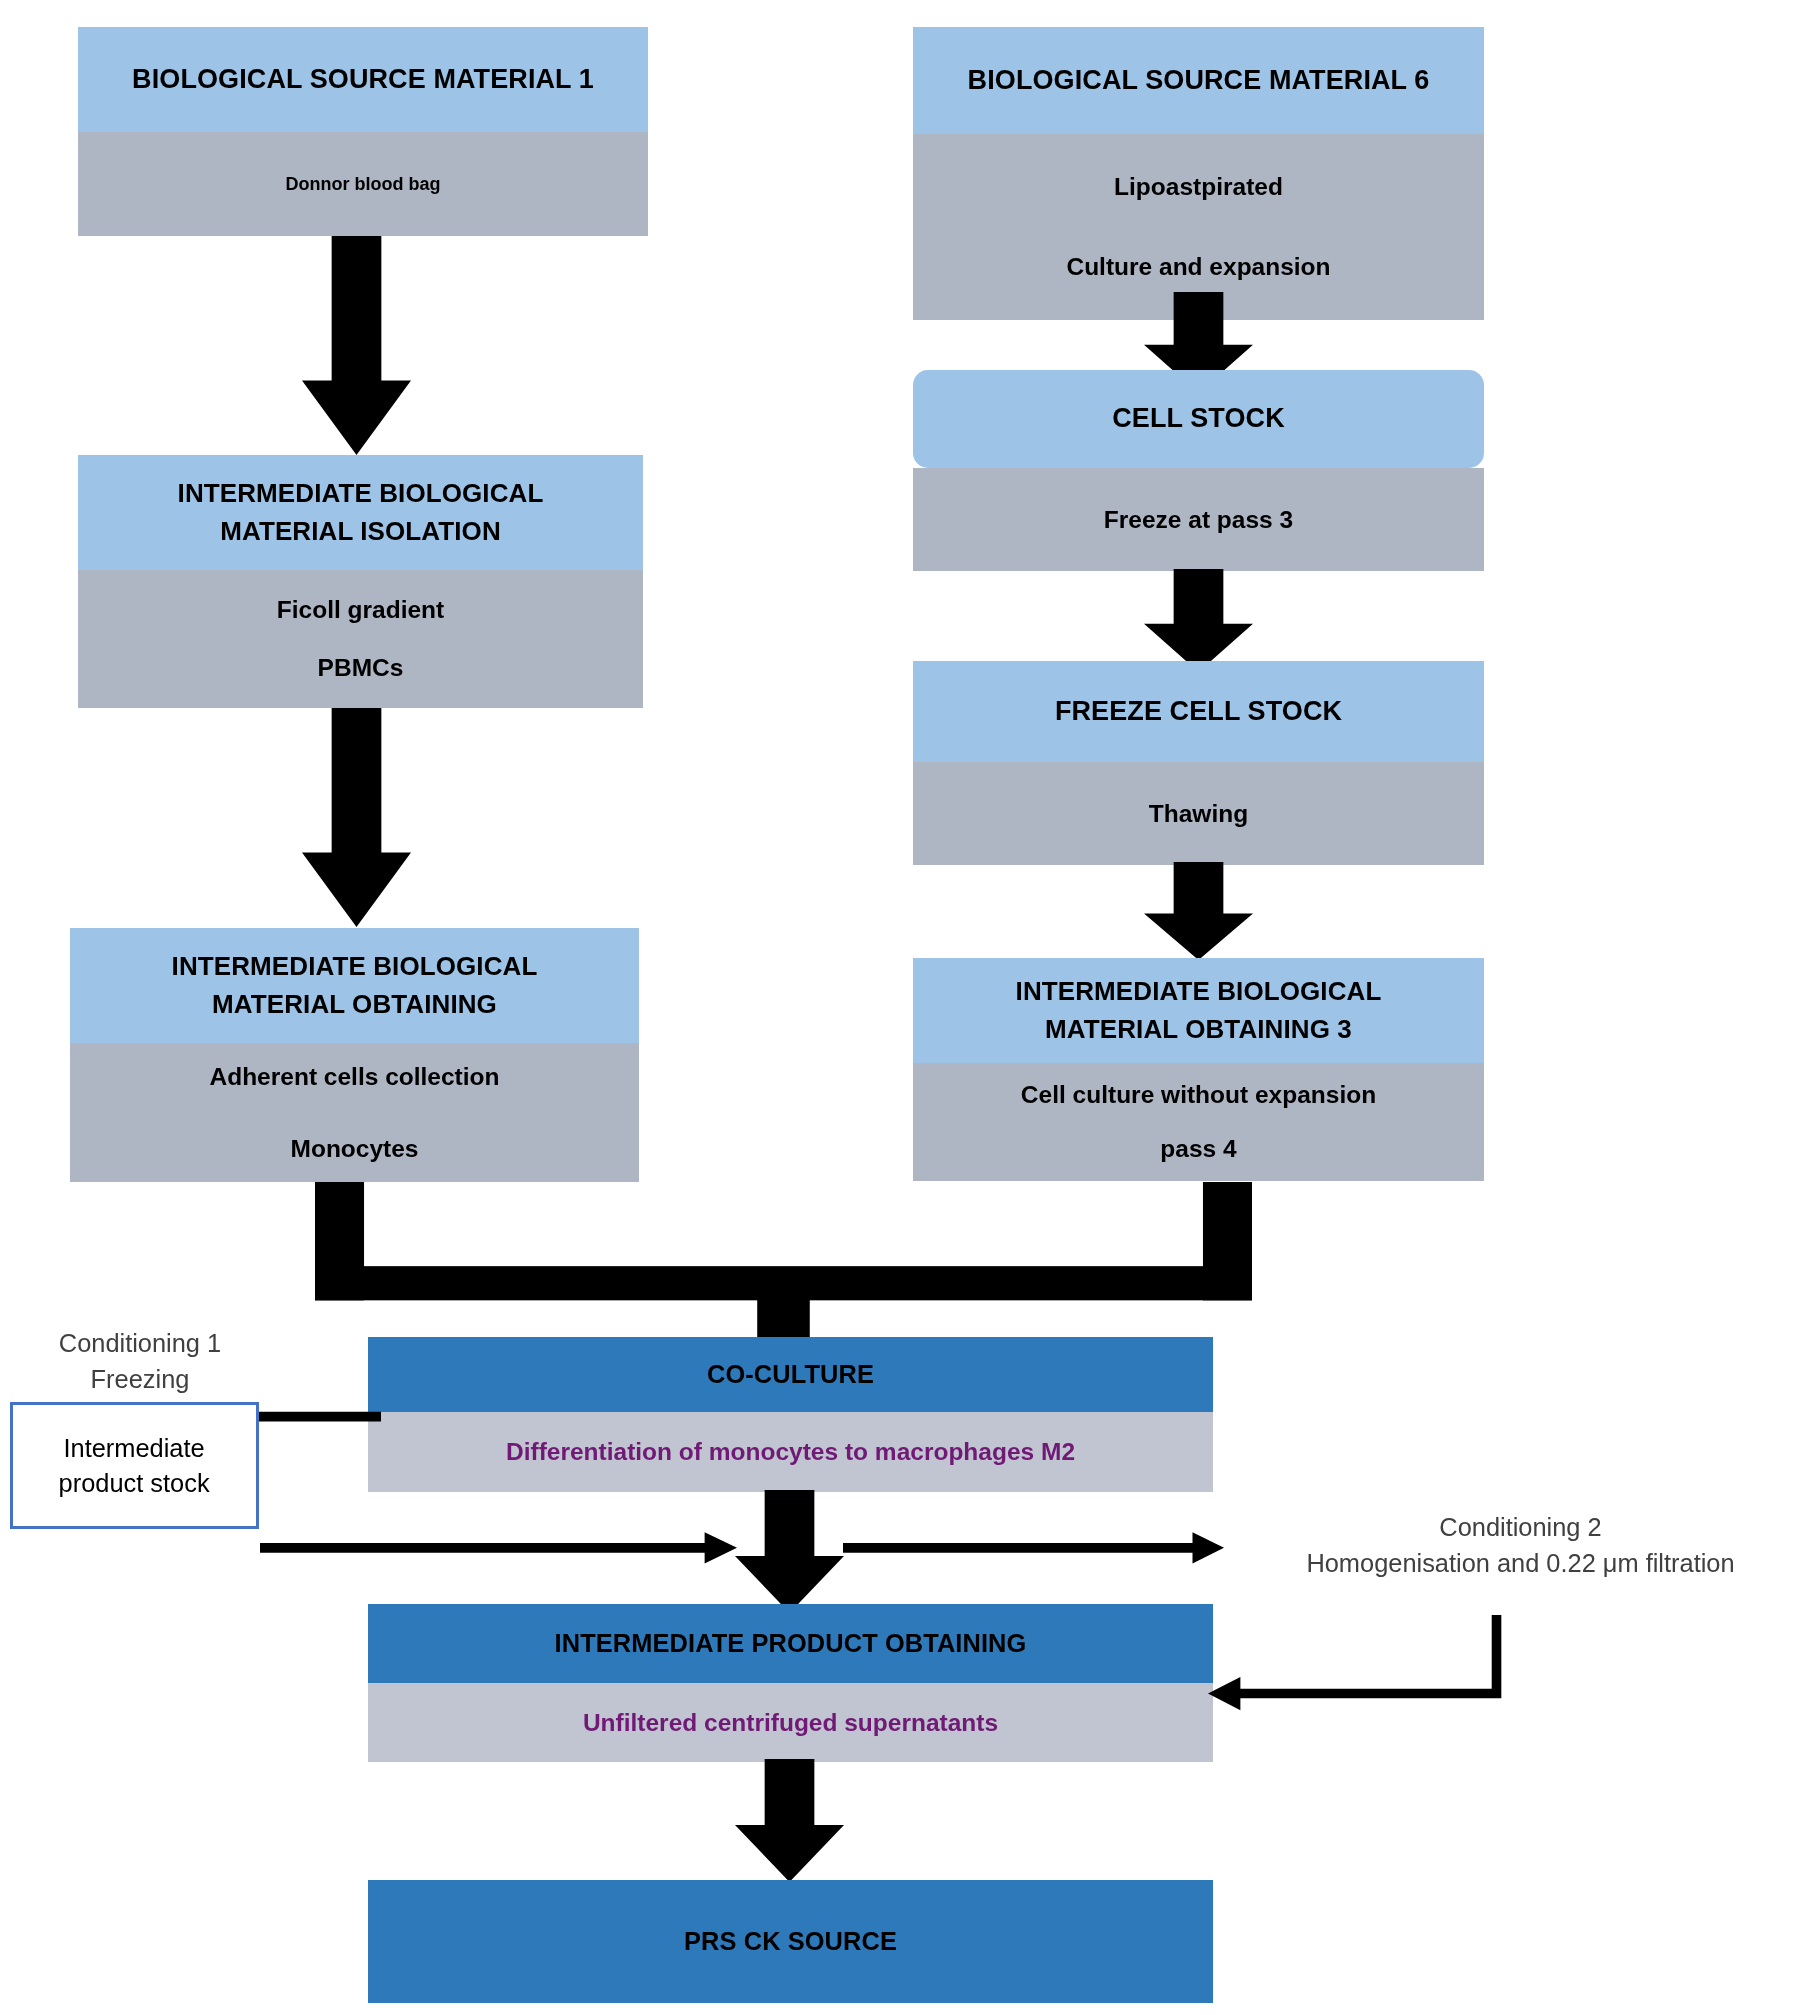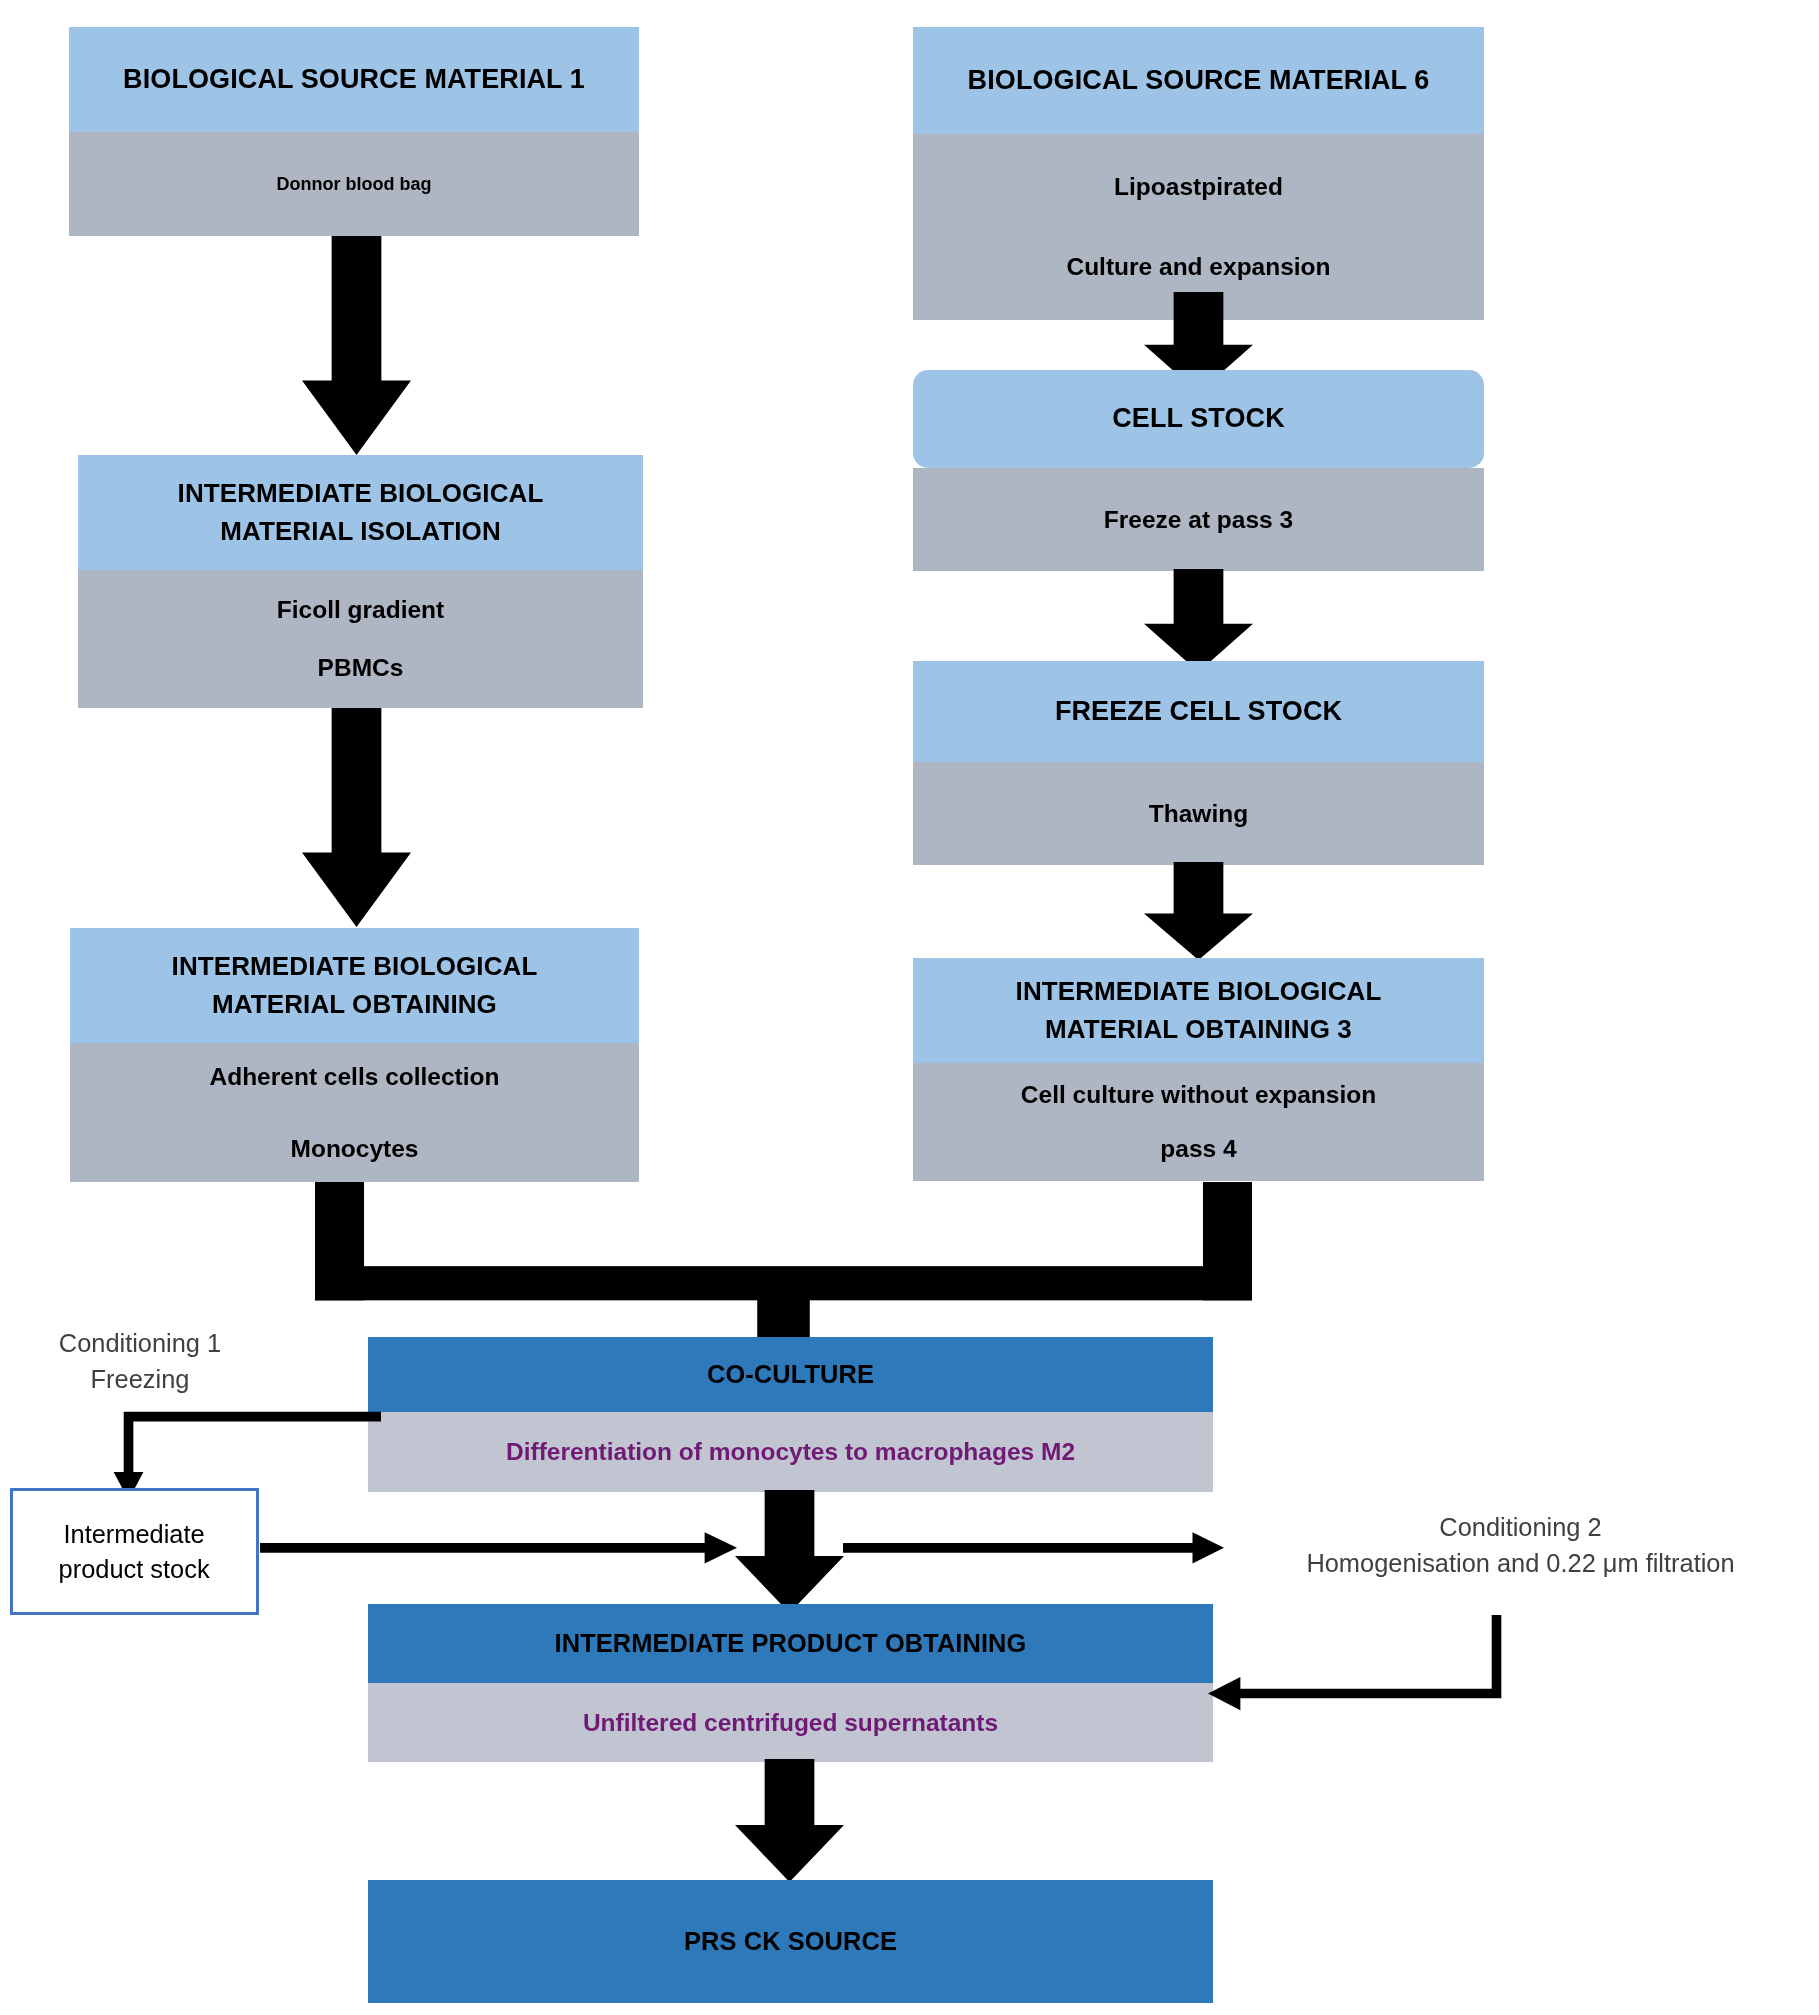"BIOLOGICAL SOURCE MATERIAL 1" div.pbox { left: 69px -> 78px }
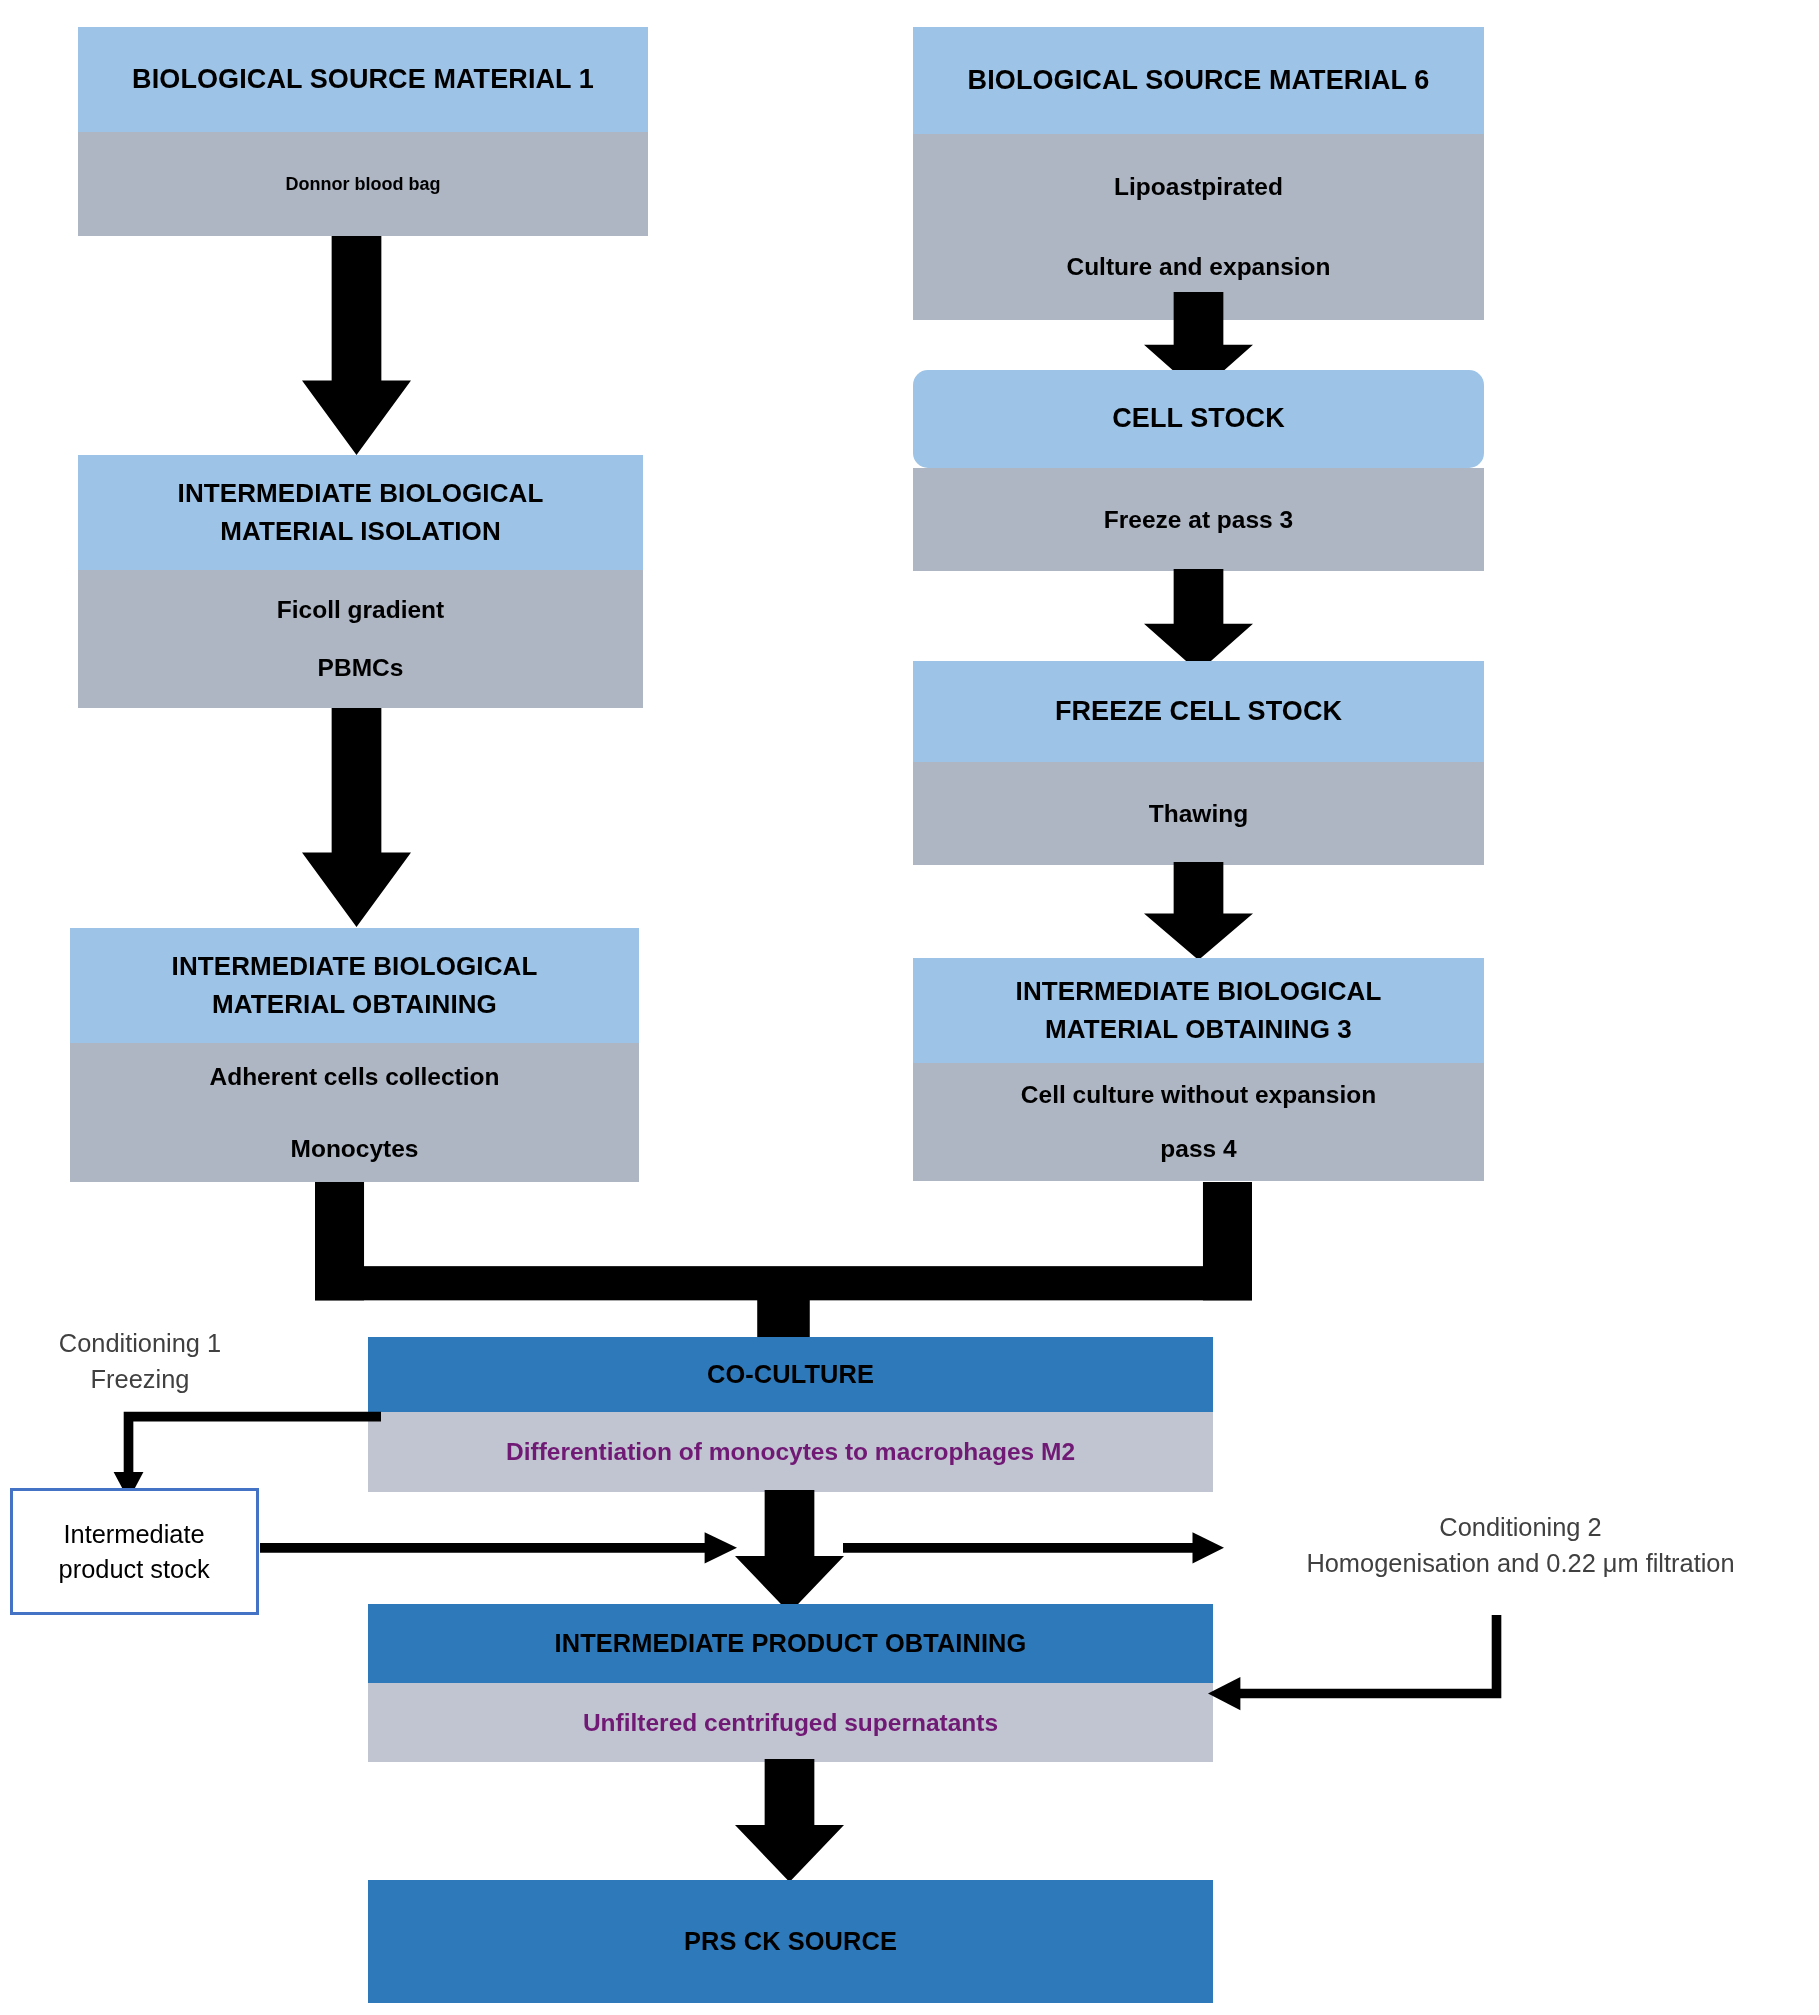"Intermediate" div.stockbox { top: 1488px -> 1402px }
